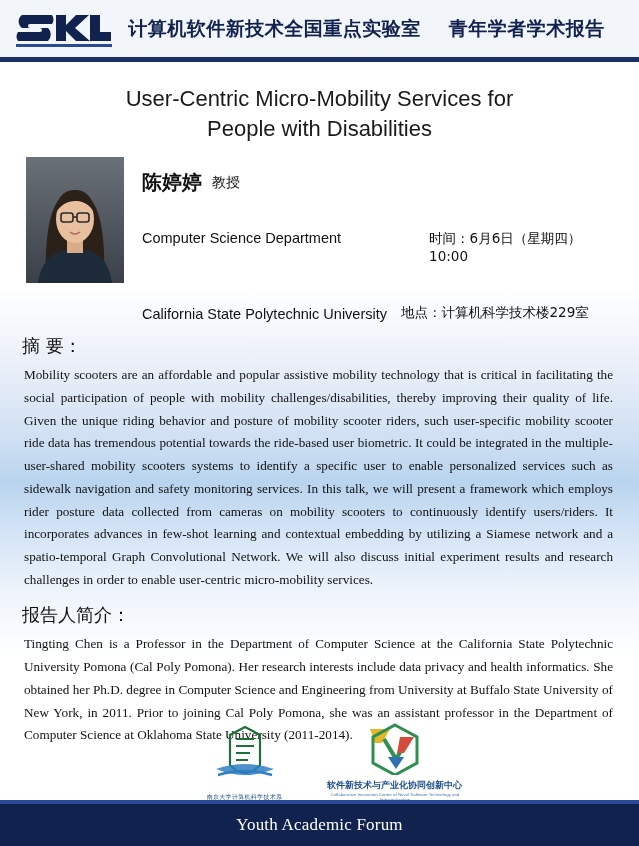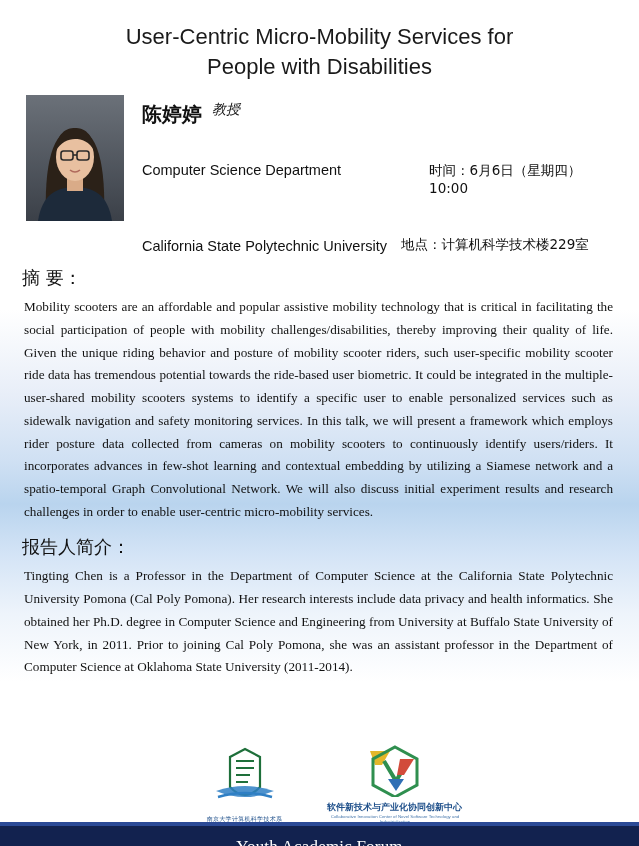"计算机软件新技术全国重点实验室" div.header { html: none -> <div> <div> <svg> <g> <path></path> <path></path> <path></path> </g> <rect></rect> </svg> </div> <div> <div>计算机软件新技术全国重点实验室</div> <div>青年学者学术报告</div> </div> </div> }
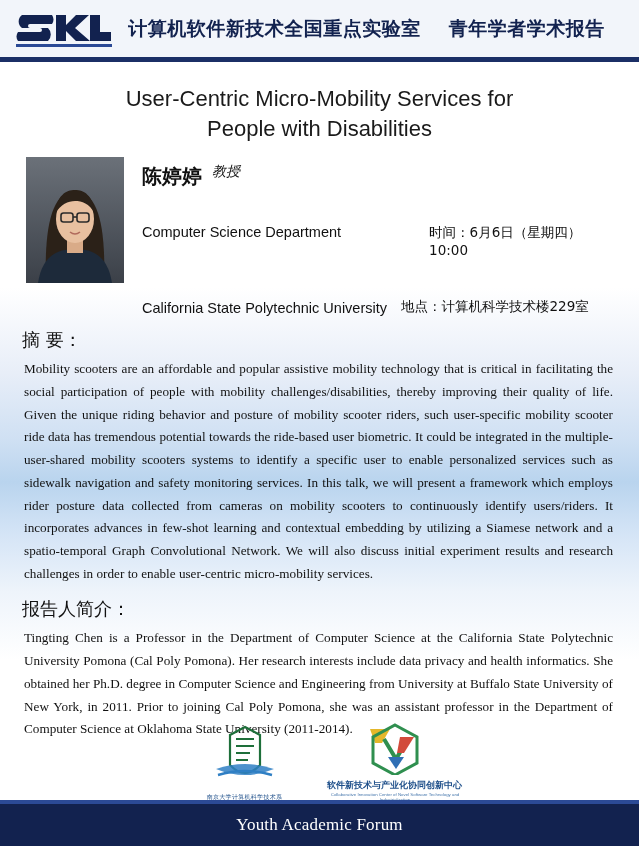"陈婷婷" .speaker-name-row { align-items: flex-start -> center; margin-top: 6px -> 12px }
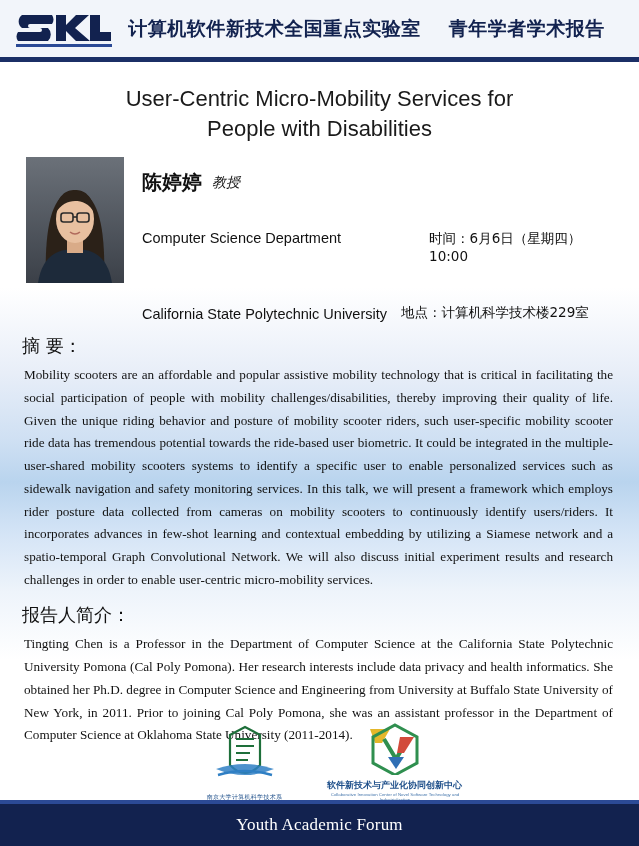"教授" .speaker-rank { font-style: italic -> none }
